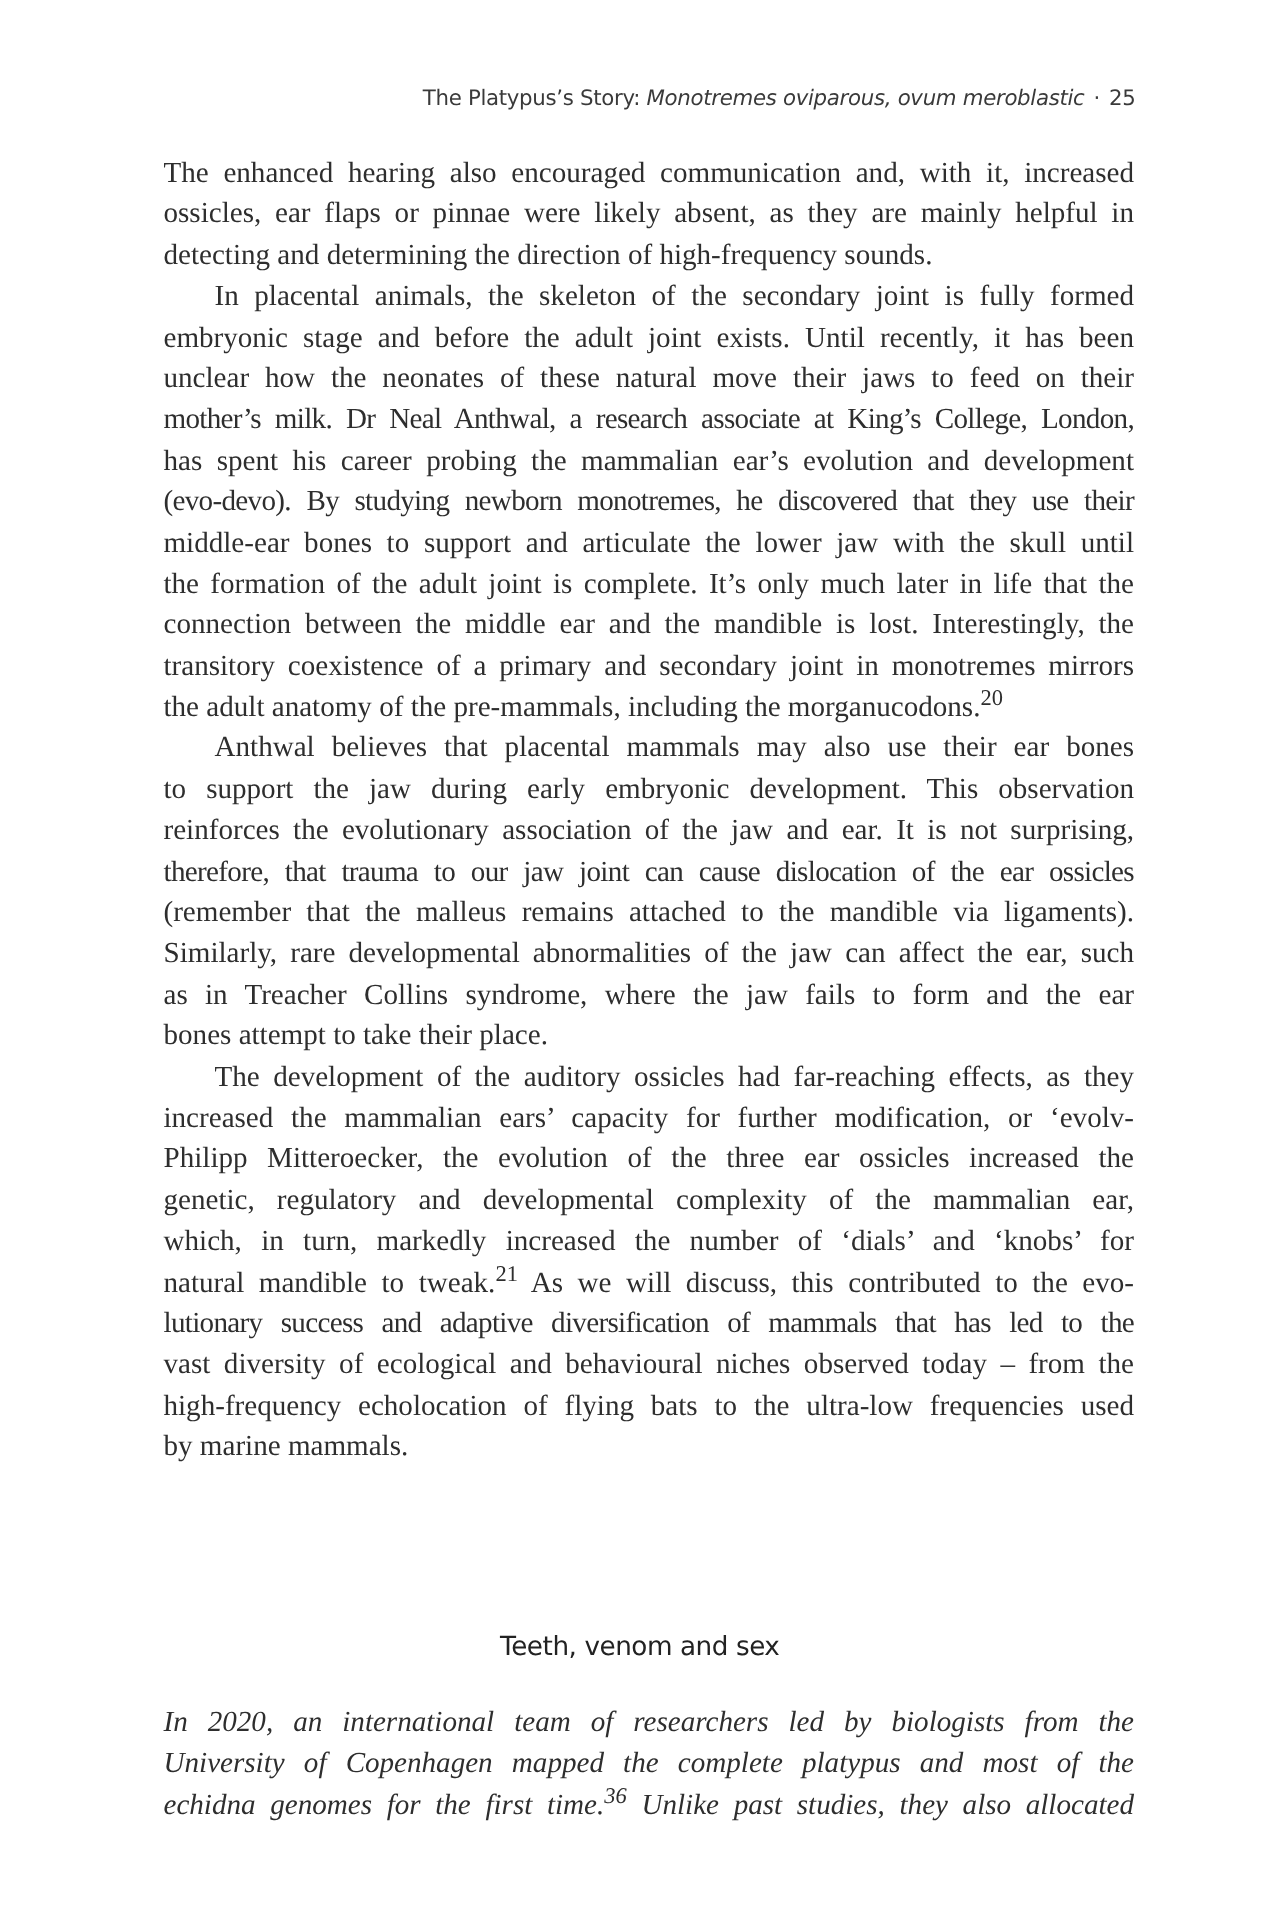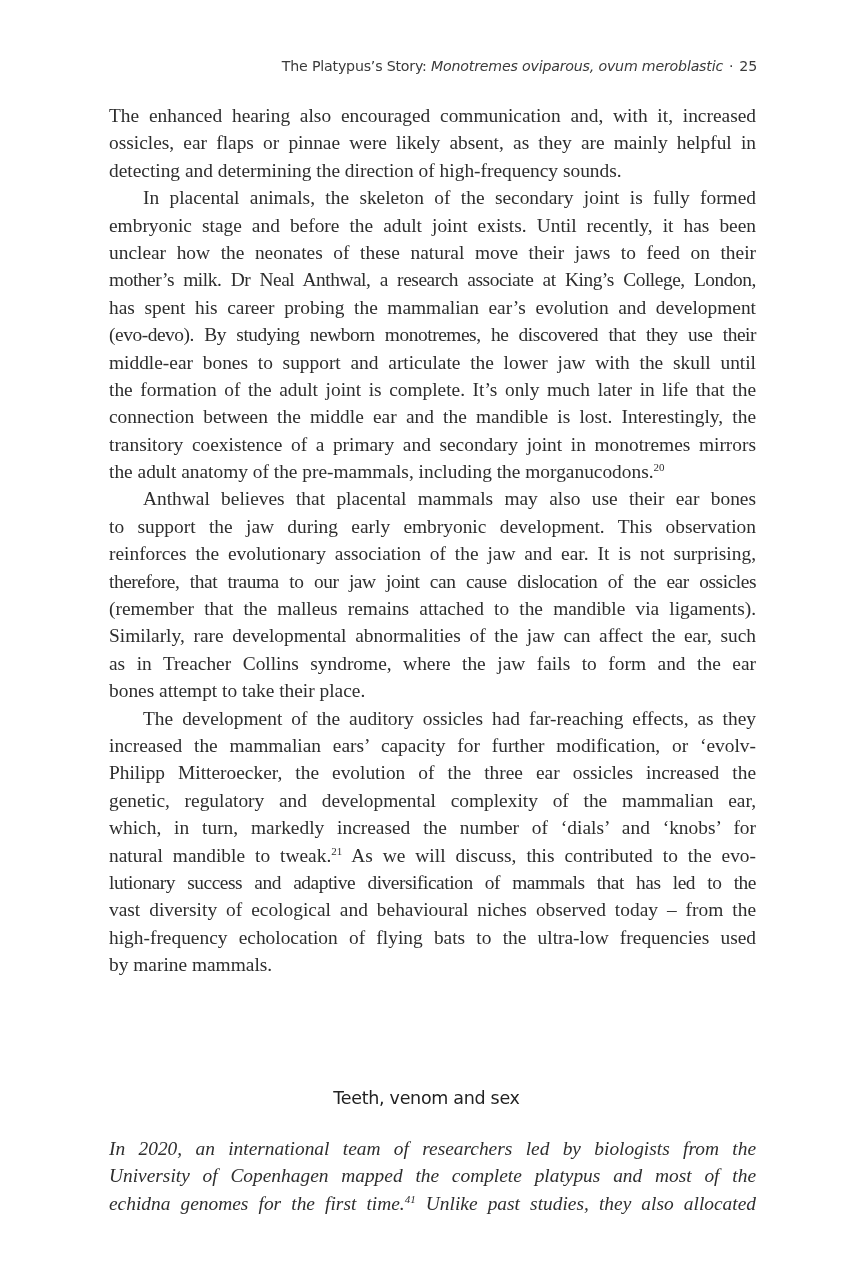"20" sup { font-size: 11px -> 15px }
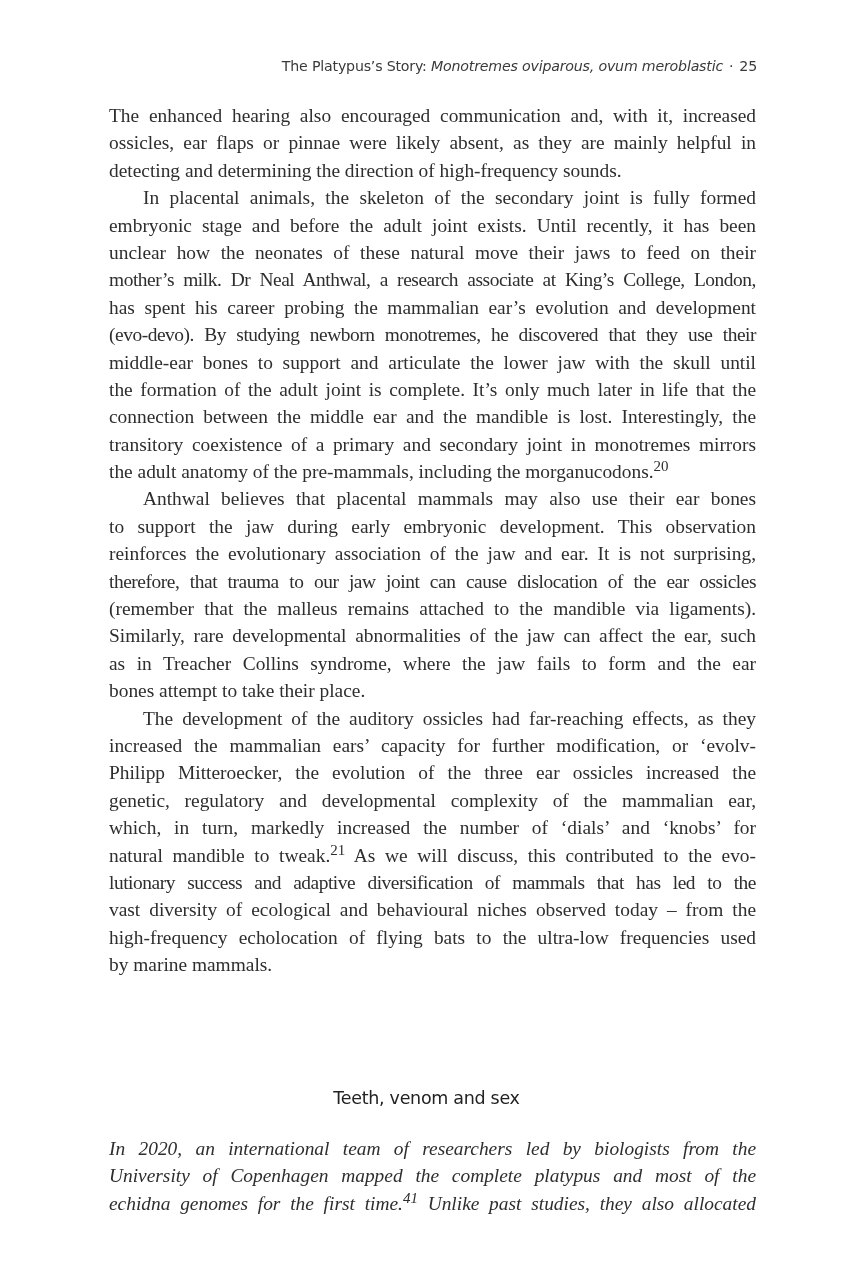"41" sup { text: 41 -> 36 }
